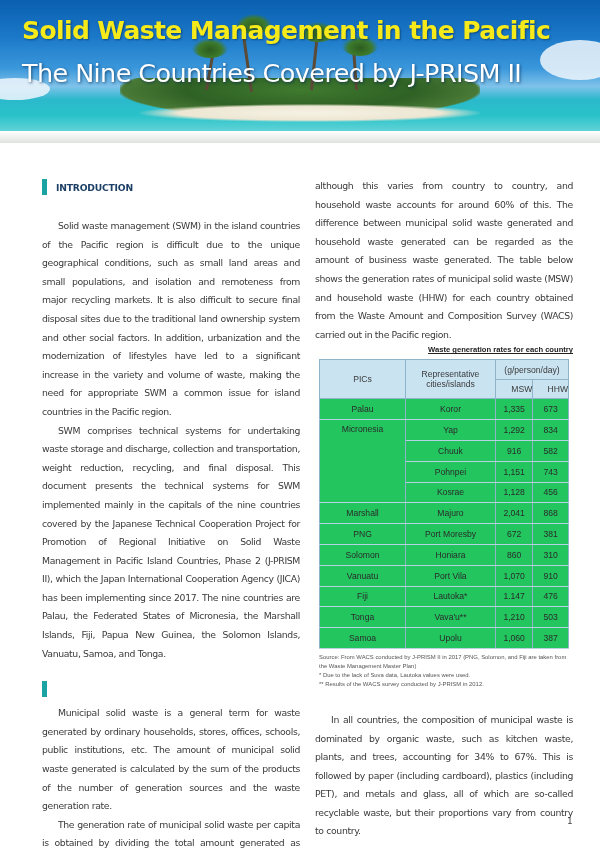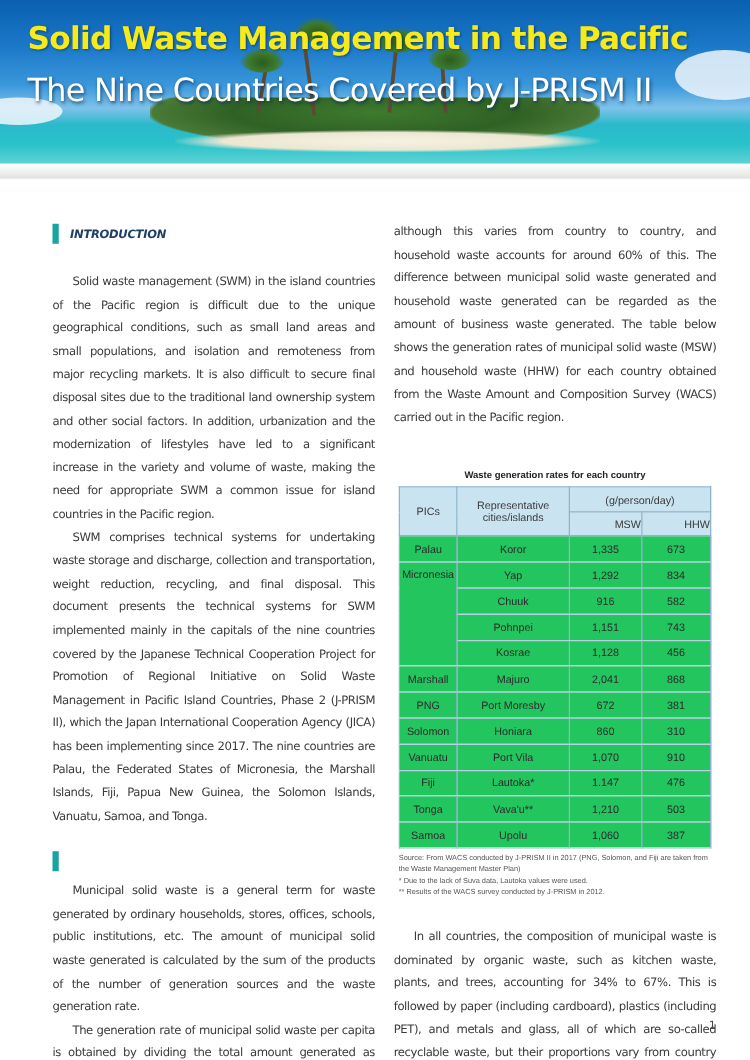"INTRODUCTION" .heading-text { font-style: italic -> none }
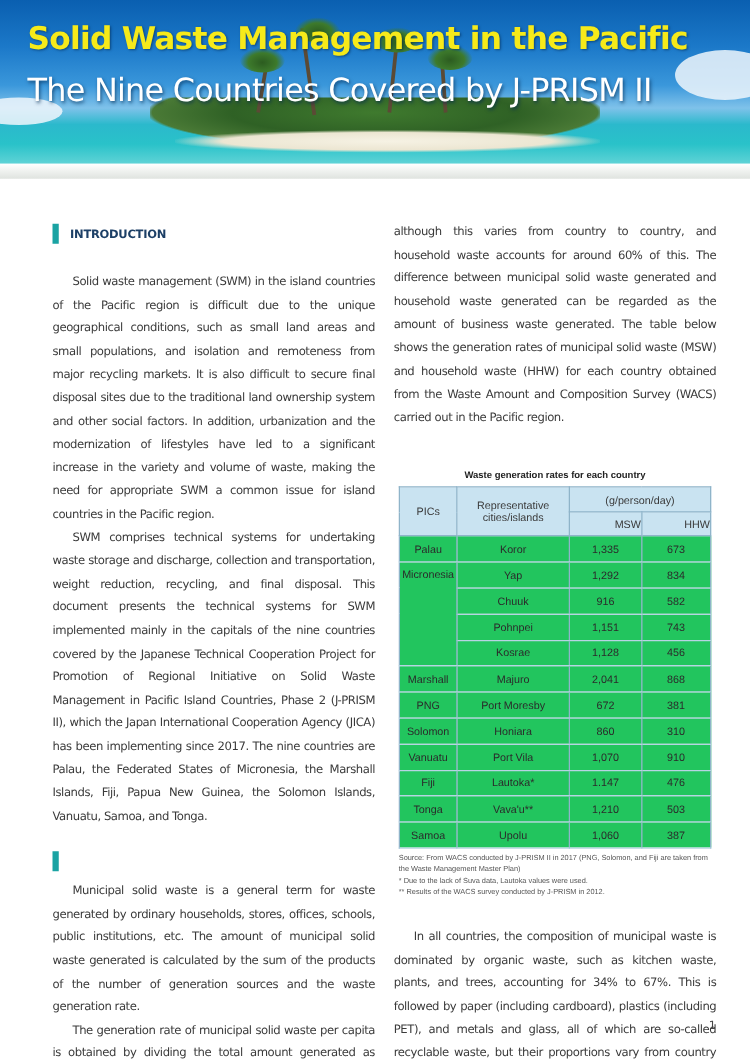"Waste generation rates for each" .table-title { margin-top: 31px -> 1px; text-align: center -> right; text-decoration: none -> underline }
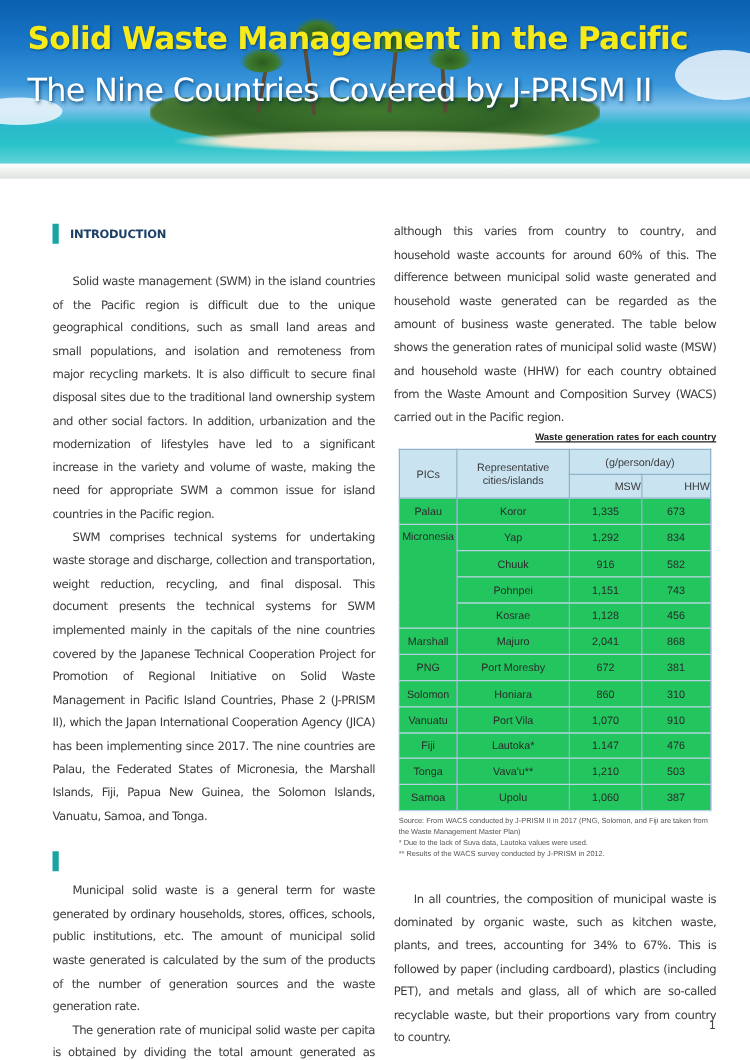"PICs" table.wt th.h-pics { width: 46px -> 86px }
